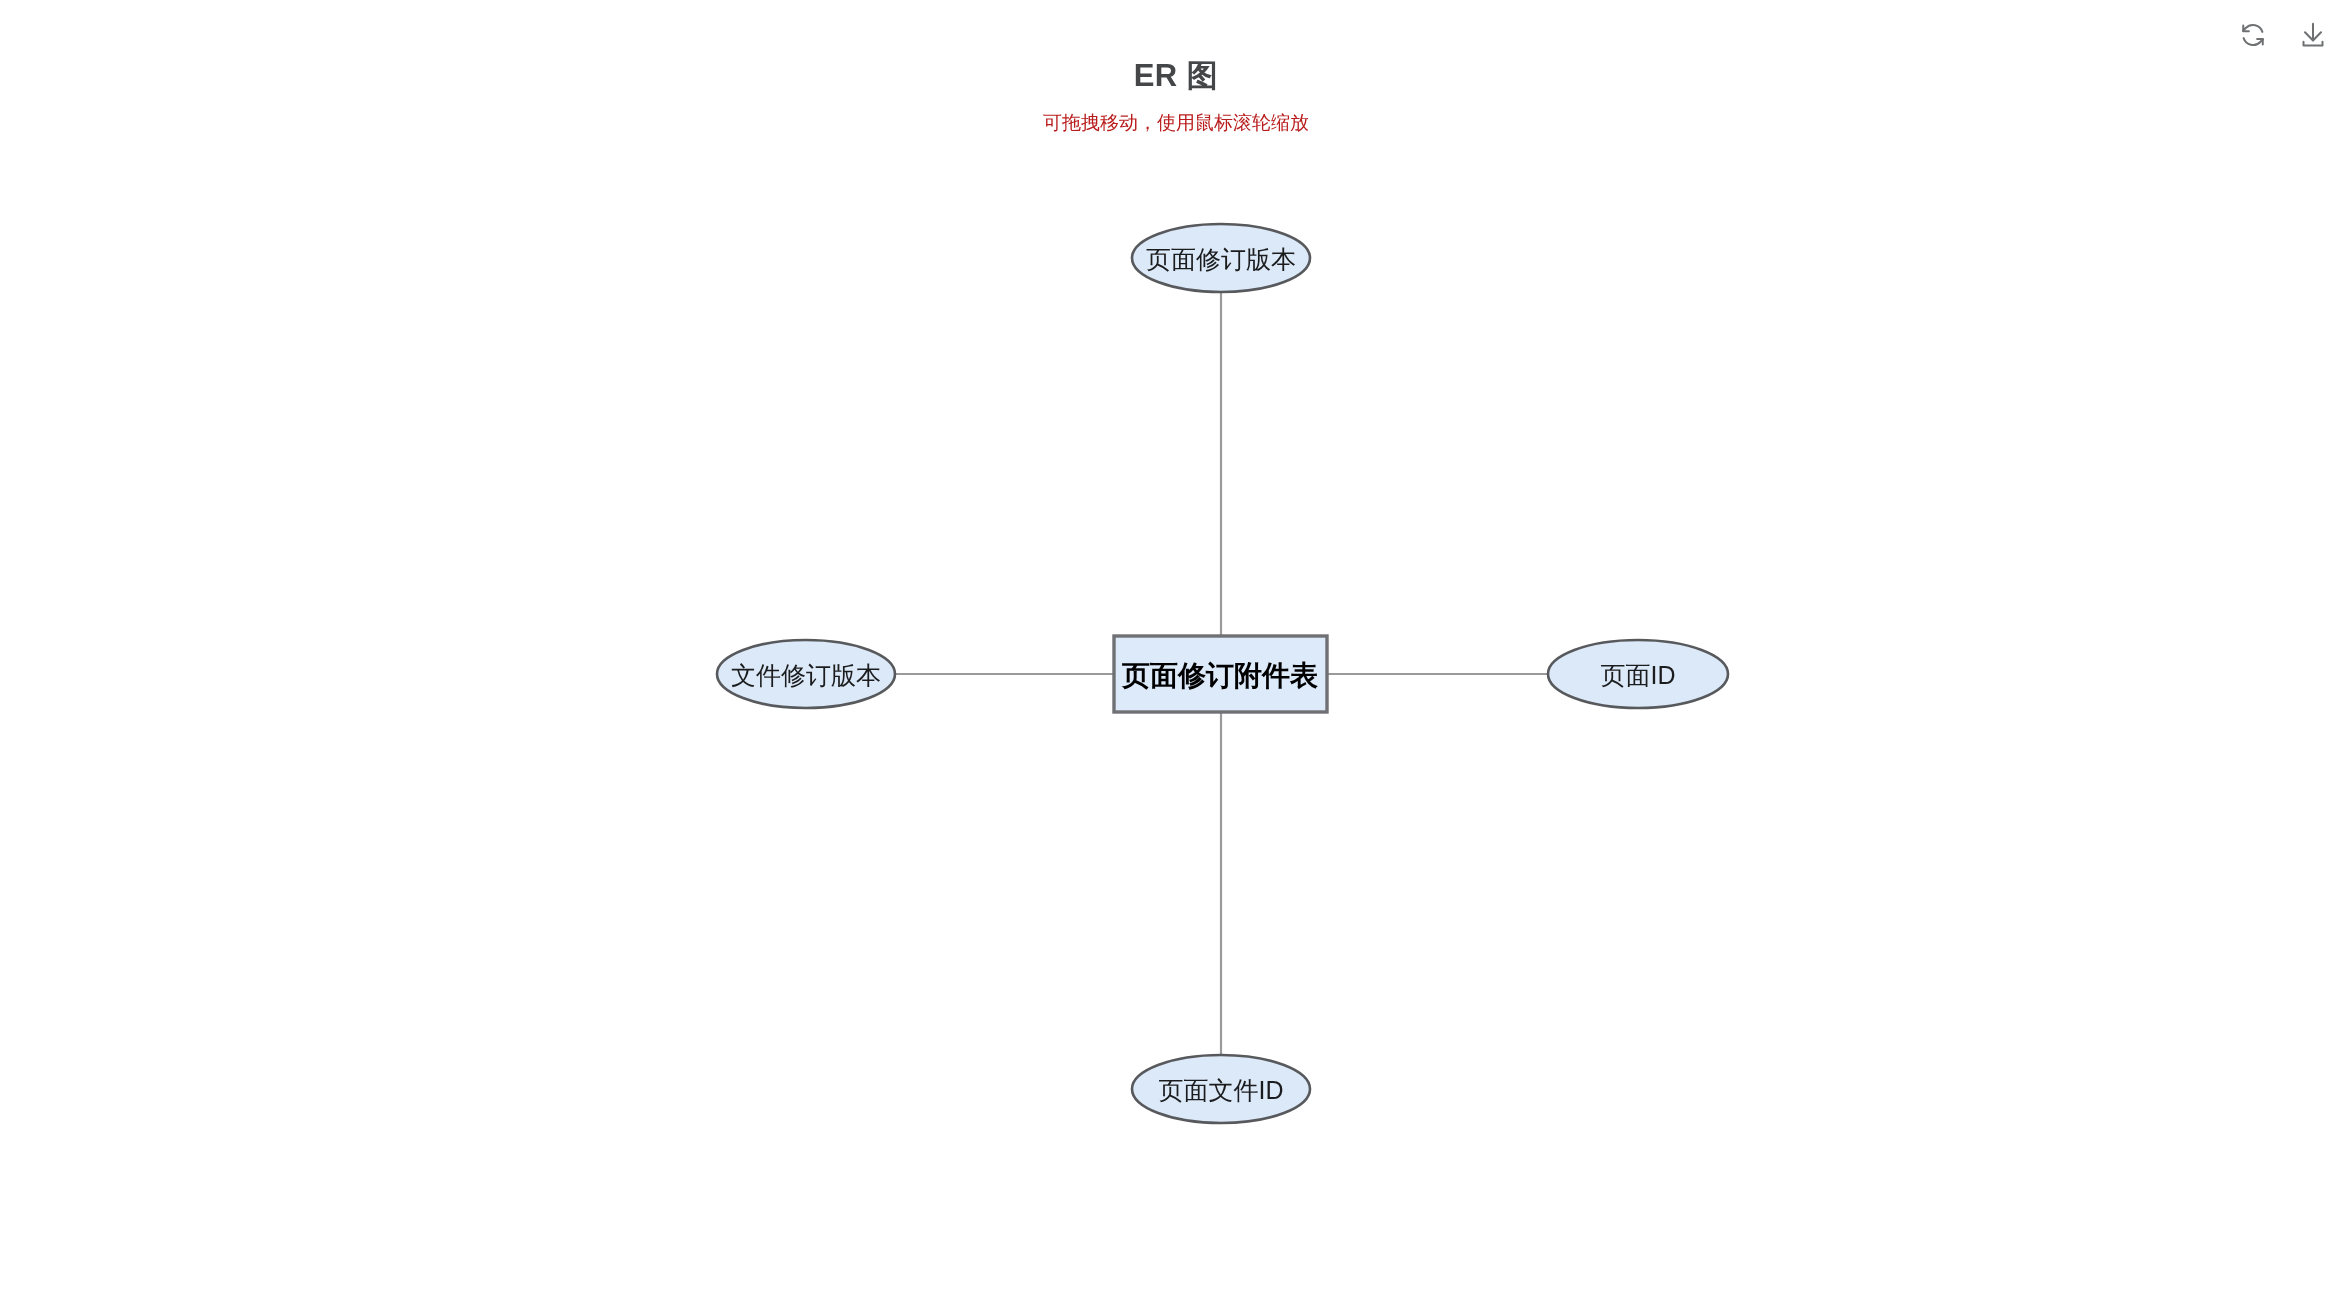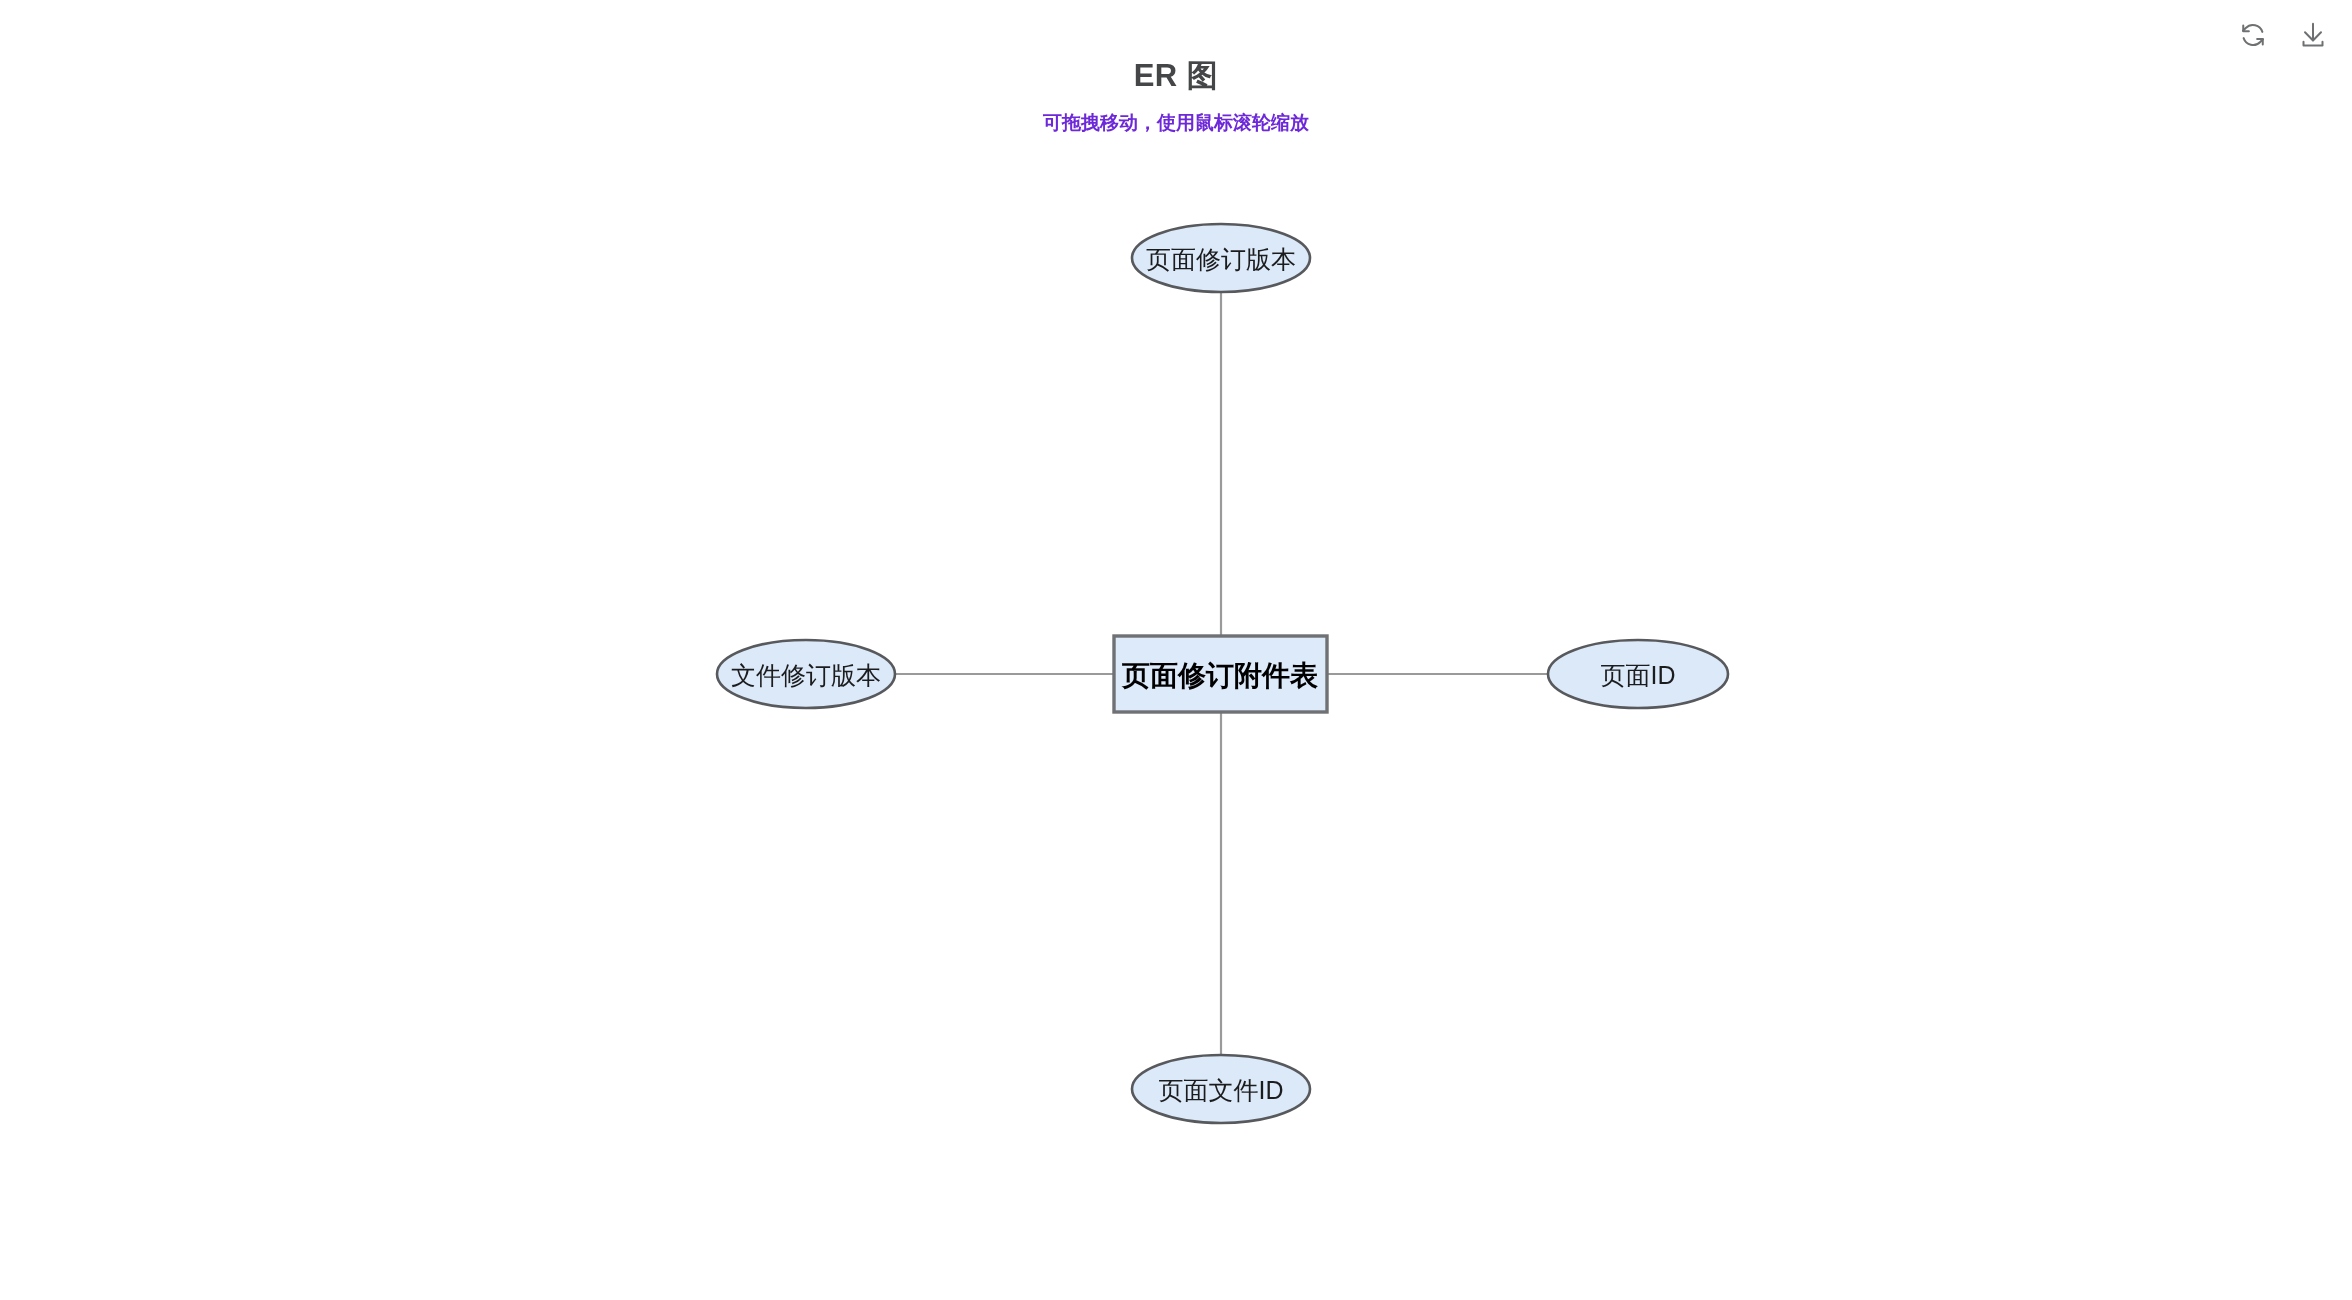"可拖拽移动，使用鼠标滚轮缩放" #page-subtitle { color: #6d28d9 -> #b91c1c; font-weight: bold -> normal }
